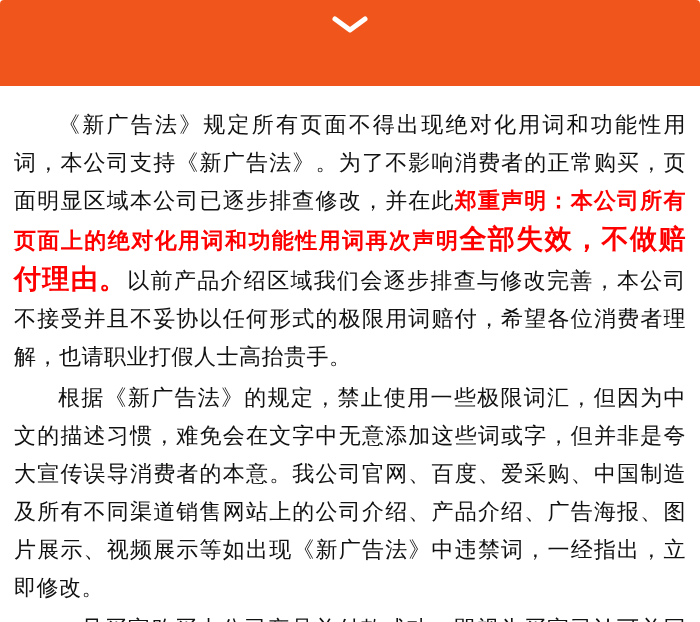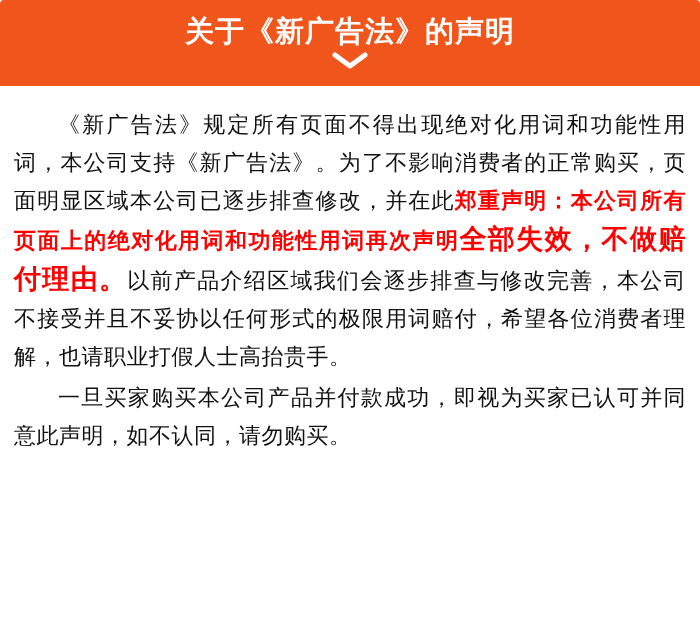"关于《新广告法》的声明" h1 { html: <h1>关于《新广告法》的声明</h1> -> none }
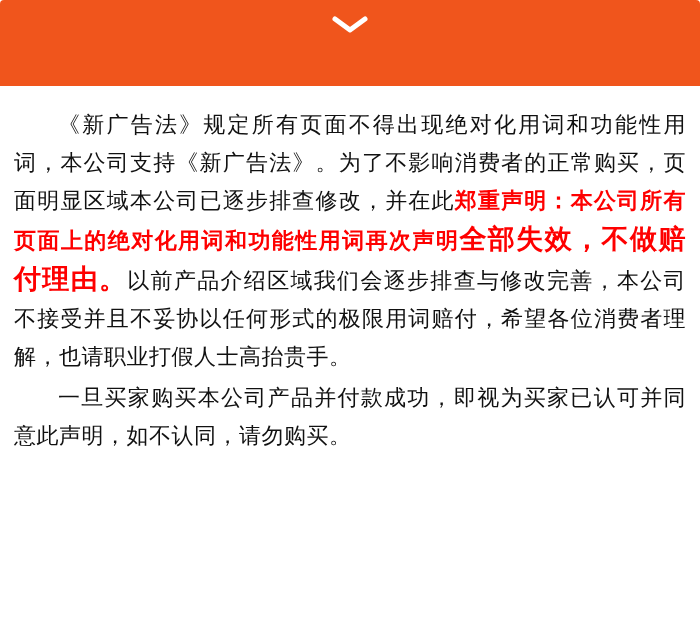"根据《新广告法》的规定，禁止使用一些极限词汇，但因为中文的描述习惯，难免会在文字" p { html: none -> <p>根据《新广告法》的规定，禁止使用一些极限词汇，但因为中文的描述习惯，难免会在文字中无意添加这些词或字，但并非是夸大宣传误导消费者的本意。我公司官网、百度、爱采购、中国制造及所有不同渠道销售网站上的公司介绍、产品介绍、广告海报、图片展示、视频展示等如出现《新广告法》中违禁词，一经指出，立即修改。</p> }
